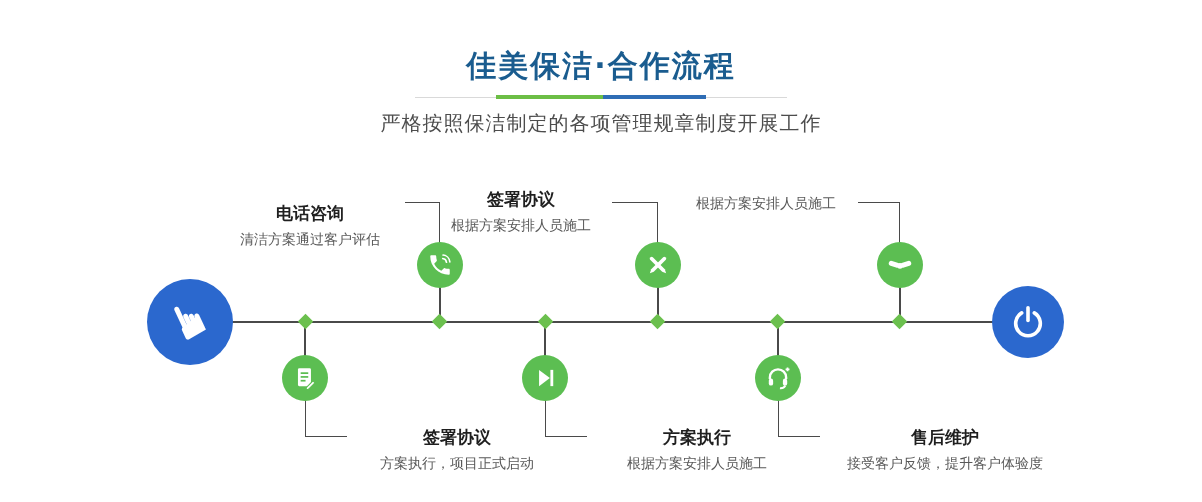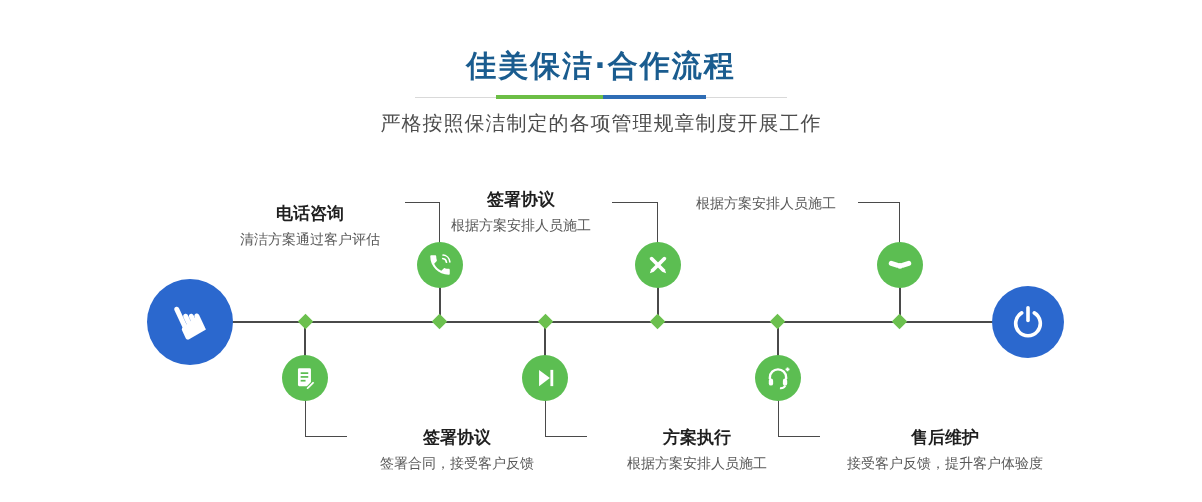"签署合同，接受客户反馈" div.step-desc { text: 签署合同，接受客户反馈 -> 方案执行，项目正式启动 }
